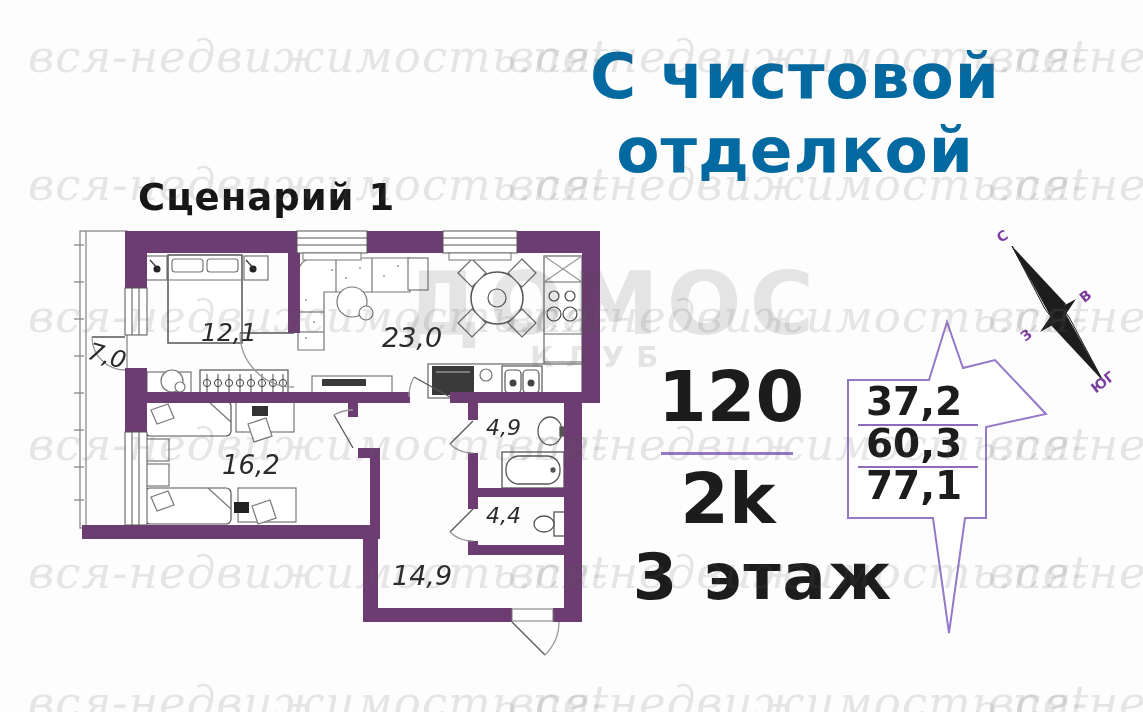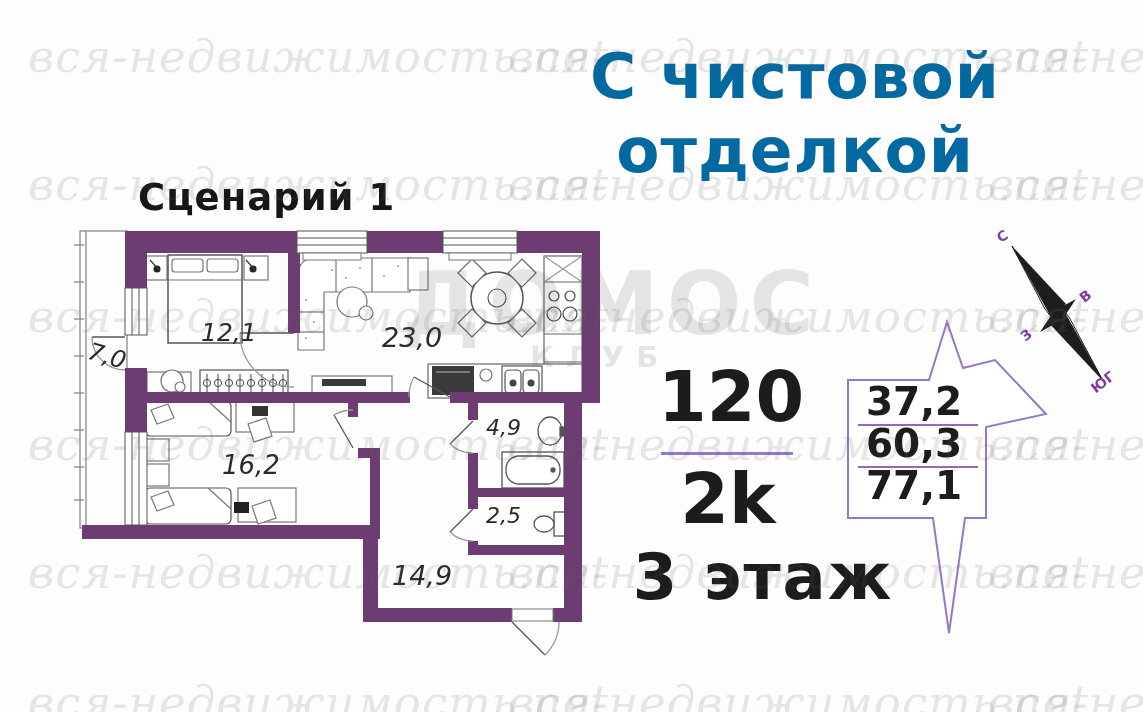"2,5" div.room-lbl { text: 2,5 -> 4,4 }
